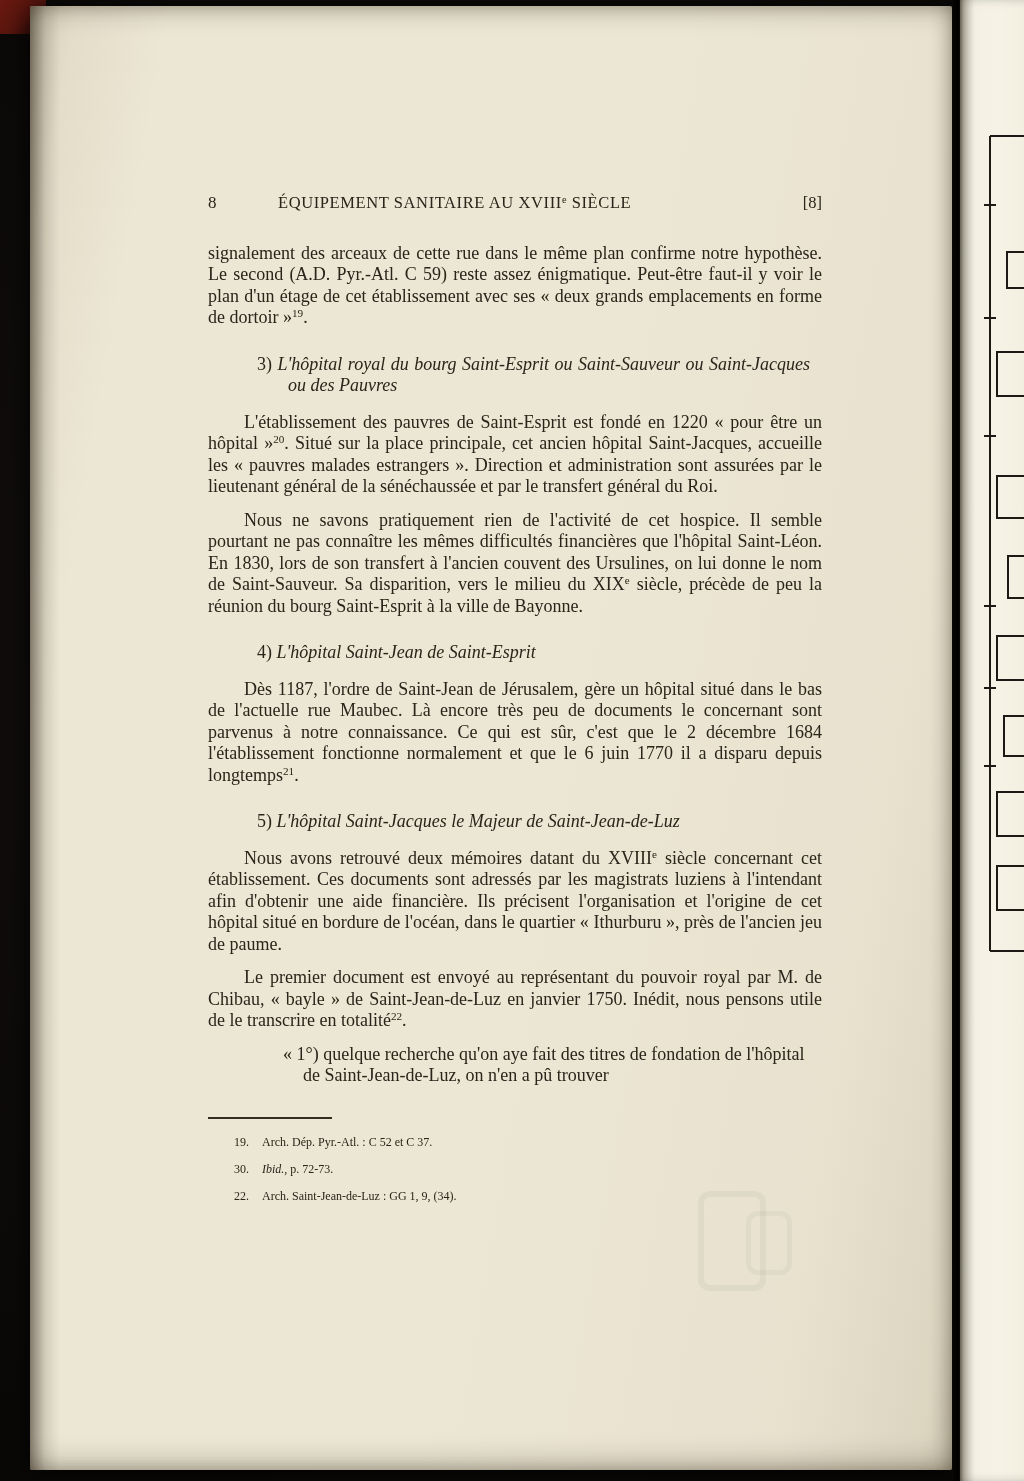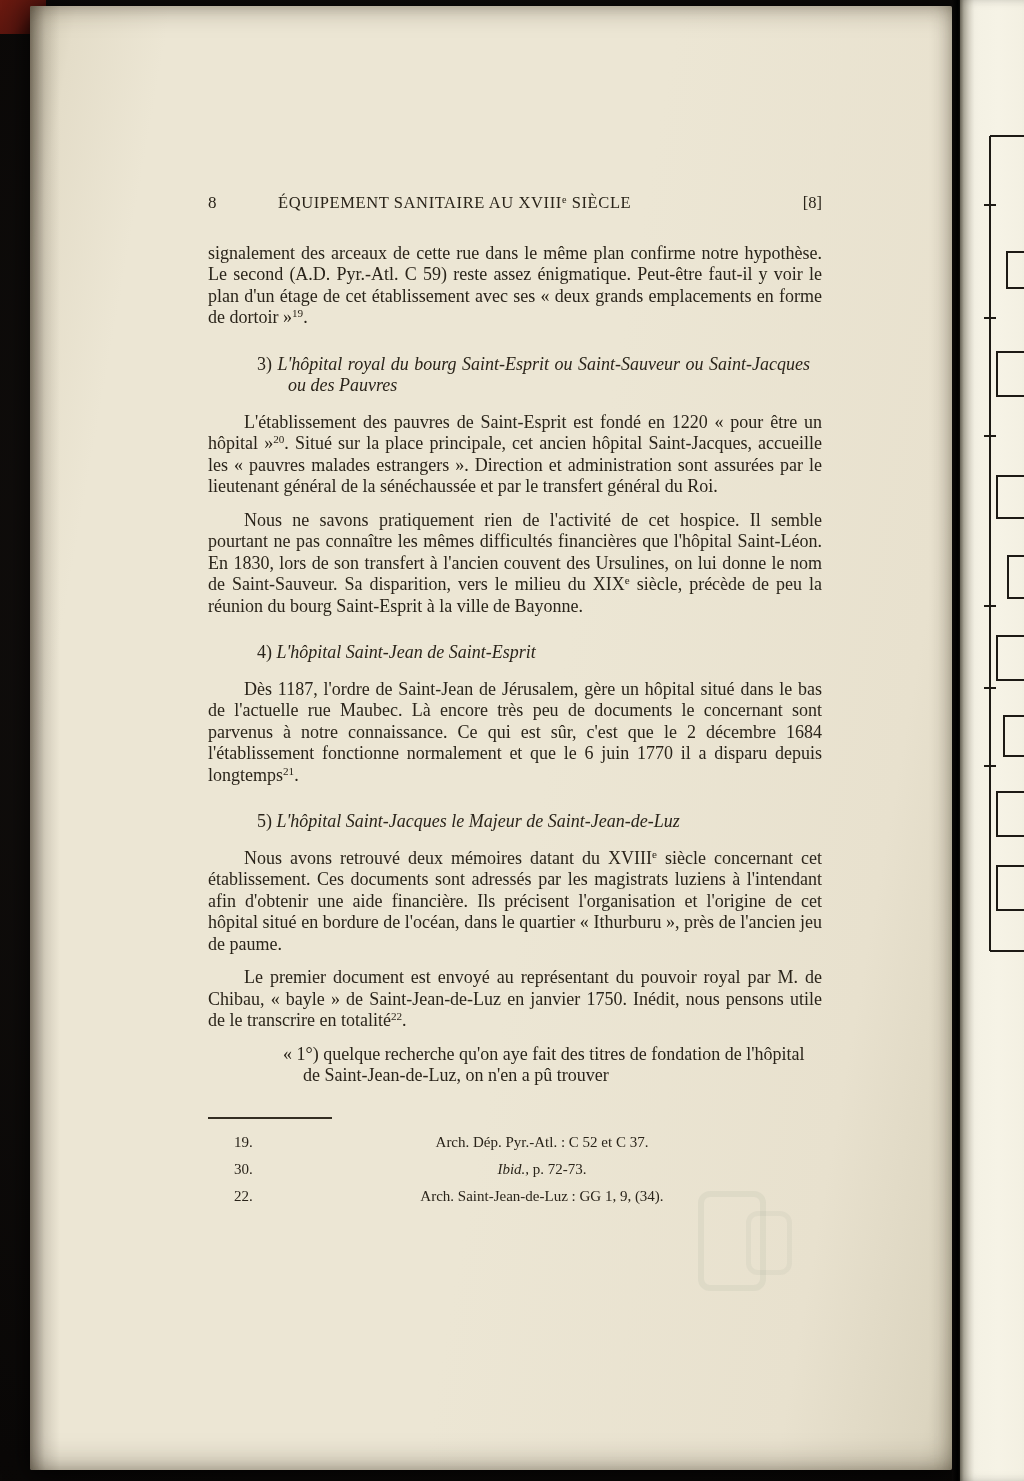"19." .footnotes { font-size: 15px -> 12px; text-align: center -> left }
